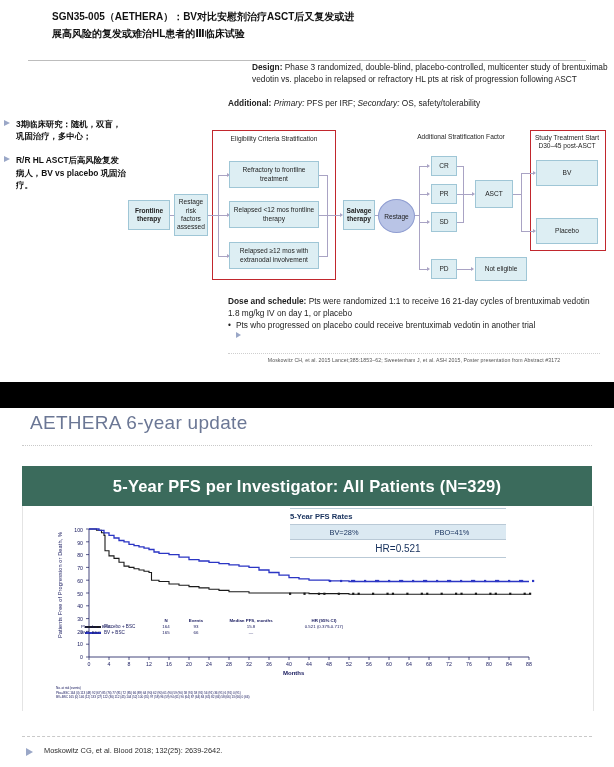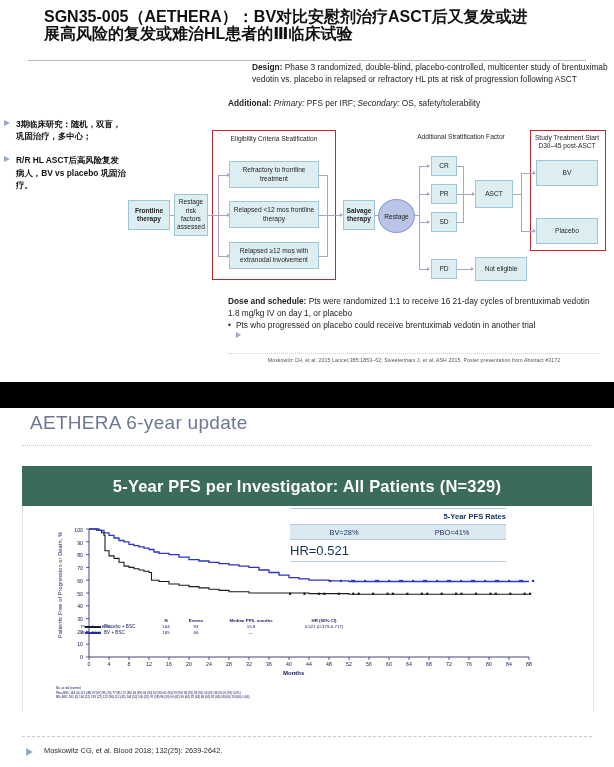"SGN35-005（AETHERA）：BV对比安慰剂治疗ASCT后又复发或进" .title { font-size: 16px -> 10px; left: 44px -> 52px }
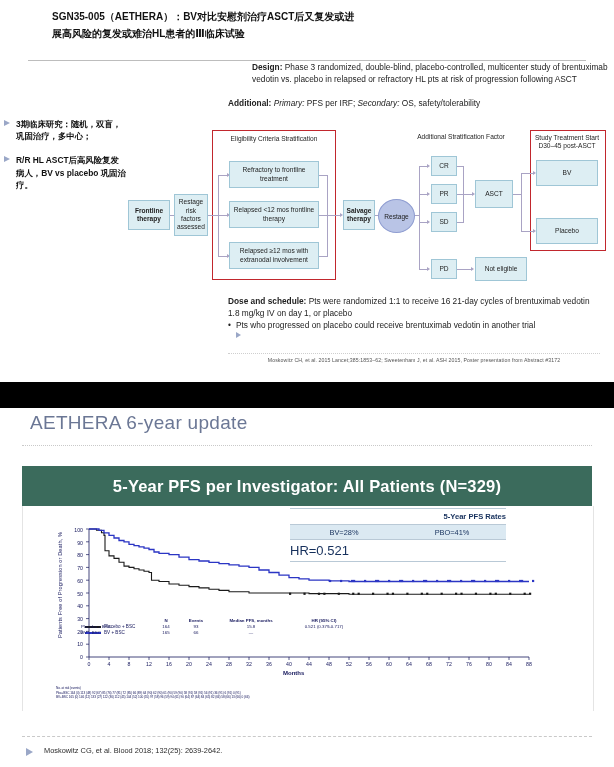"5-Year PFS Rates" .pfs-title { text-align: right -> left }
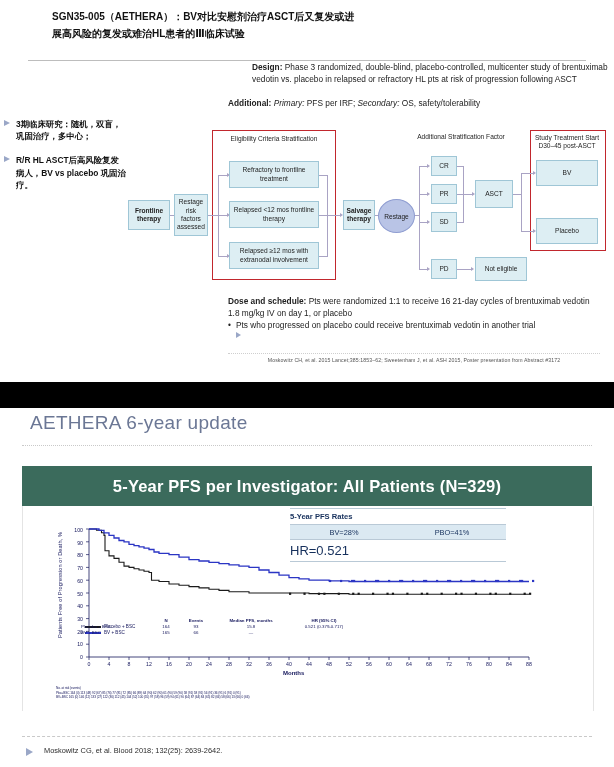"HR=0.521" .pfs-hr { font-size: 13px -> 10px; text-align: left -> center }
